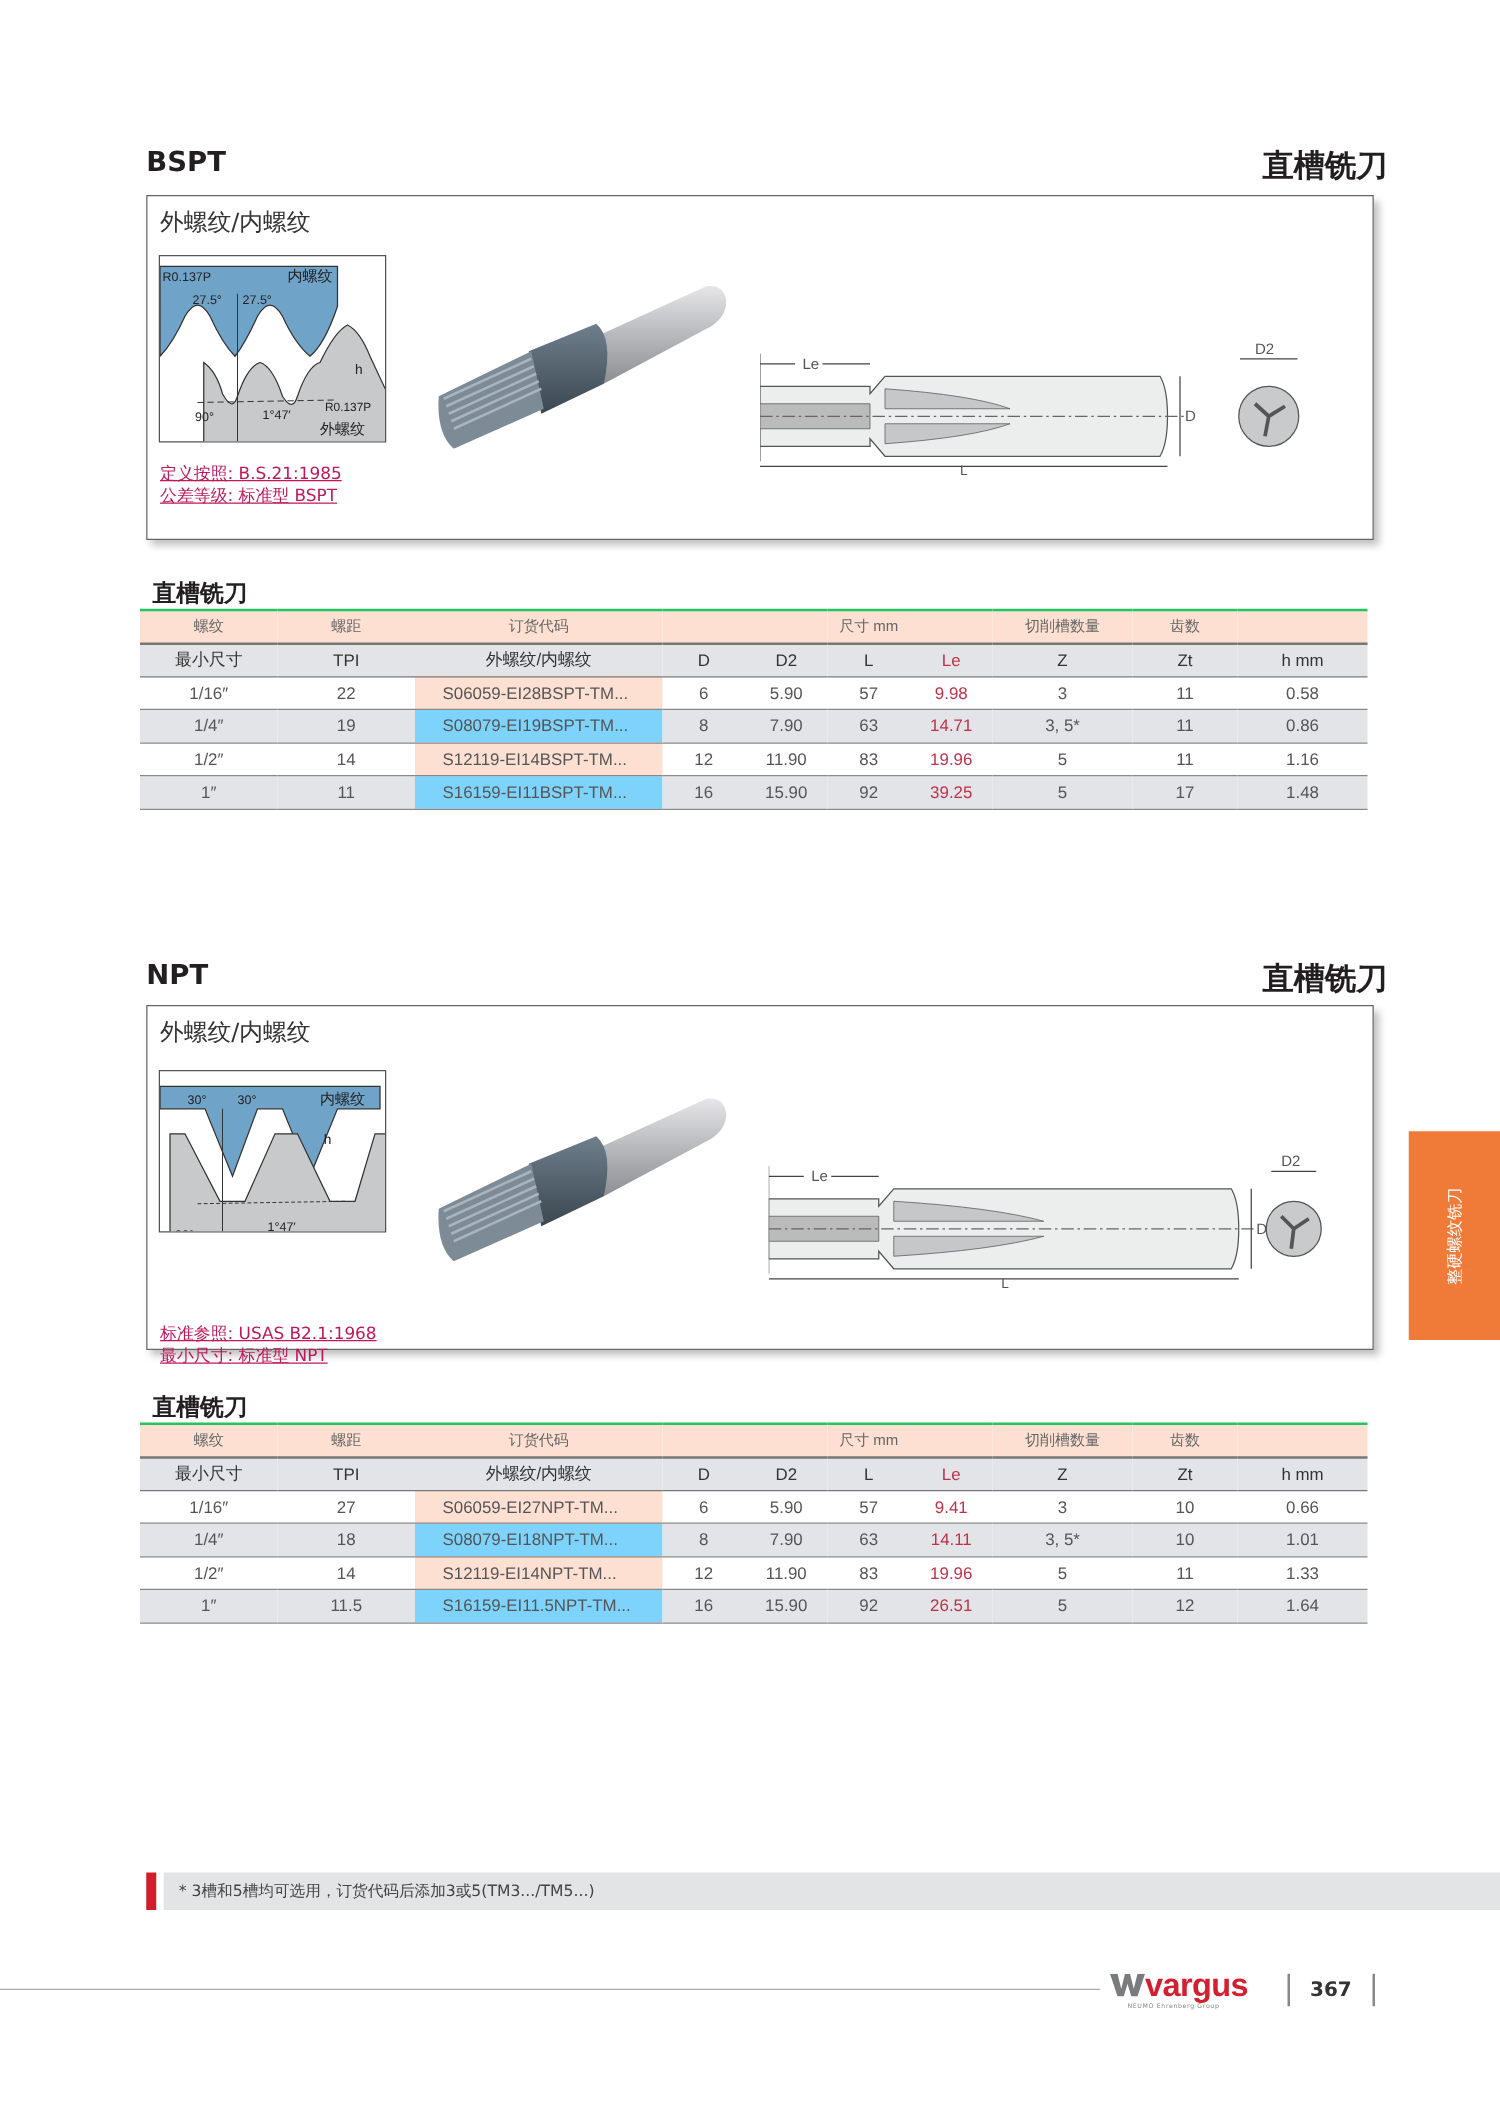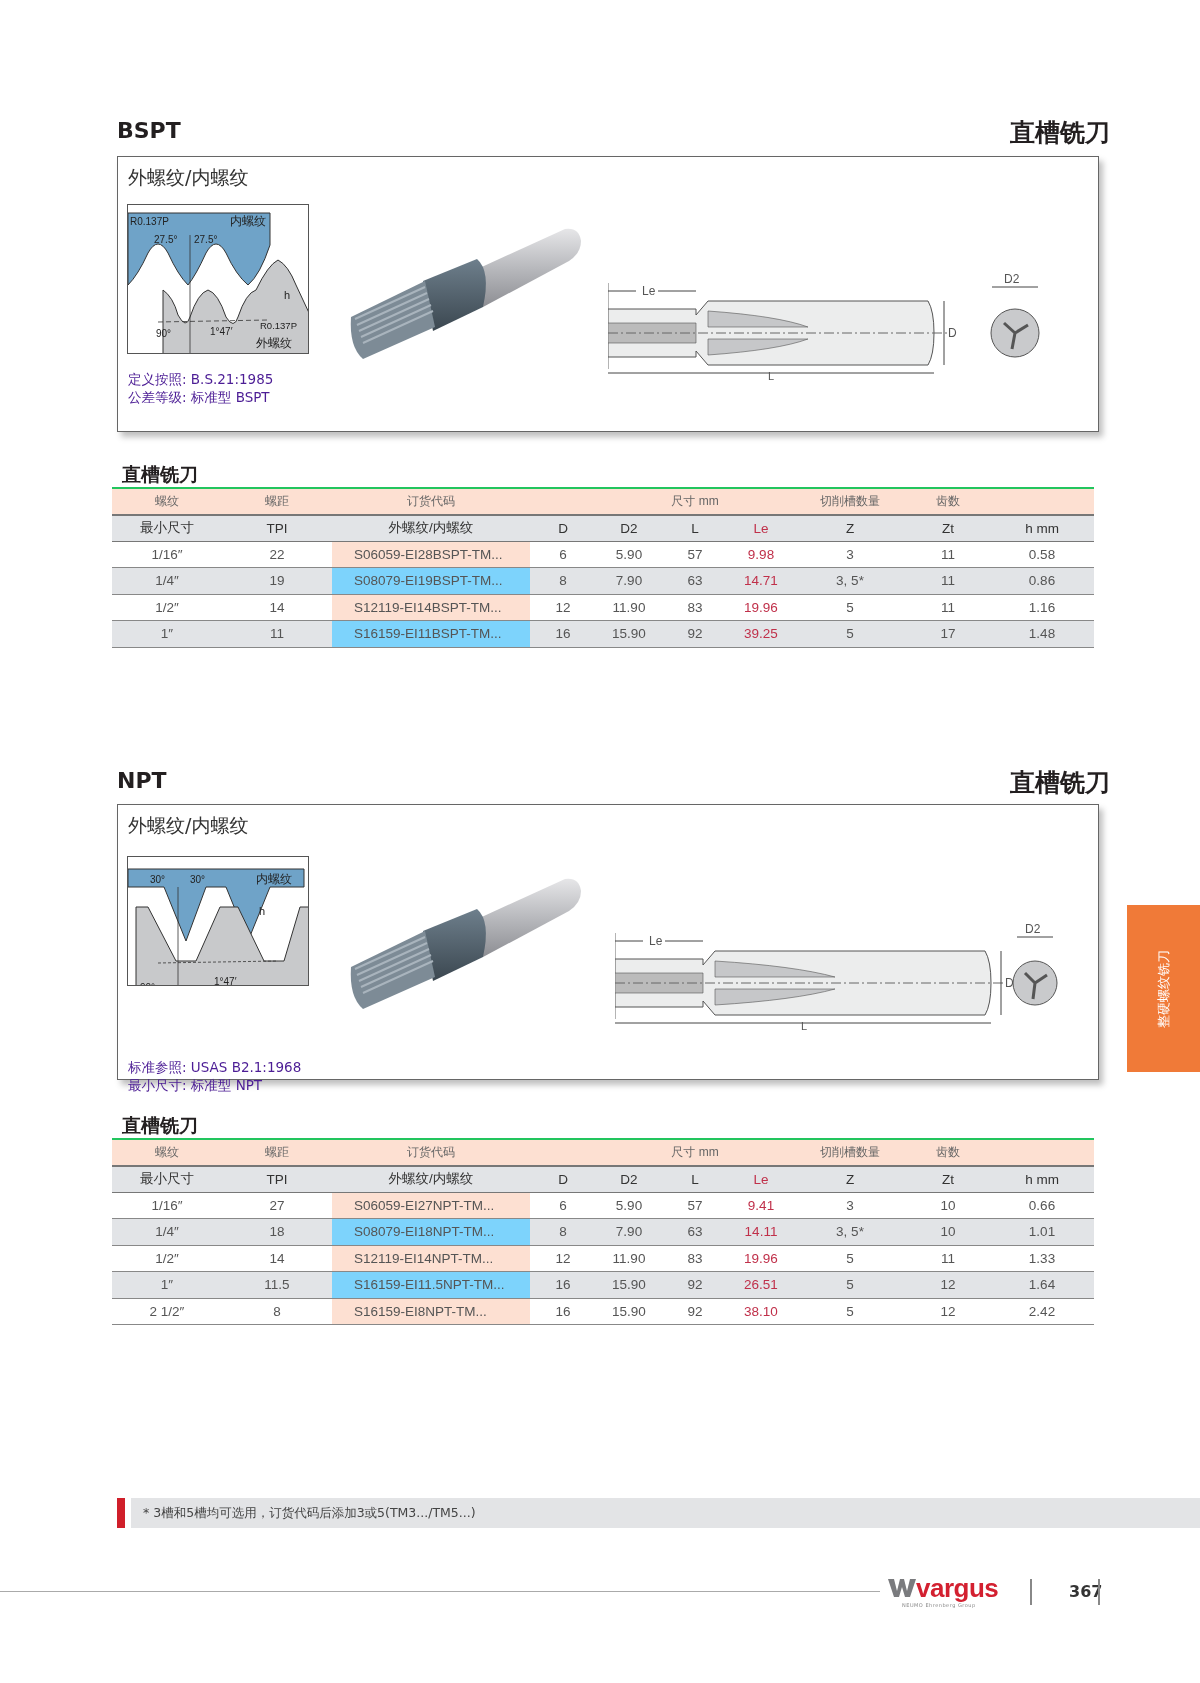"定义按照: B.S.21:1985" .std-lines { color: #4c1d95 -> #be185d; text-decoration: none -> underline }
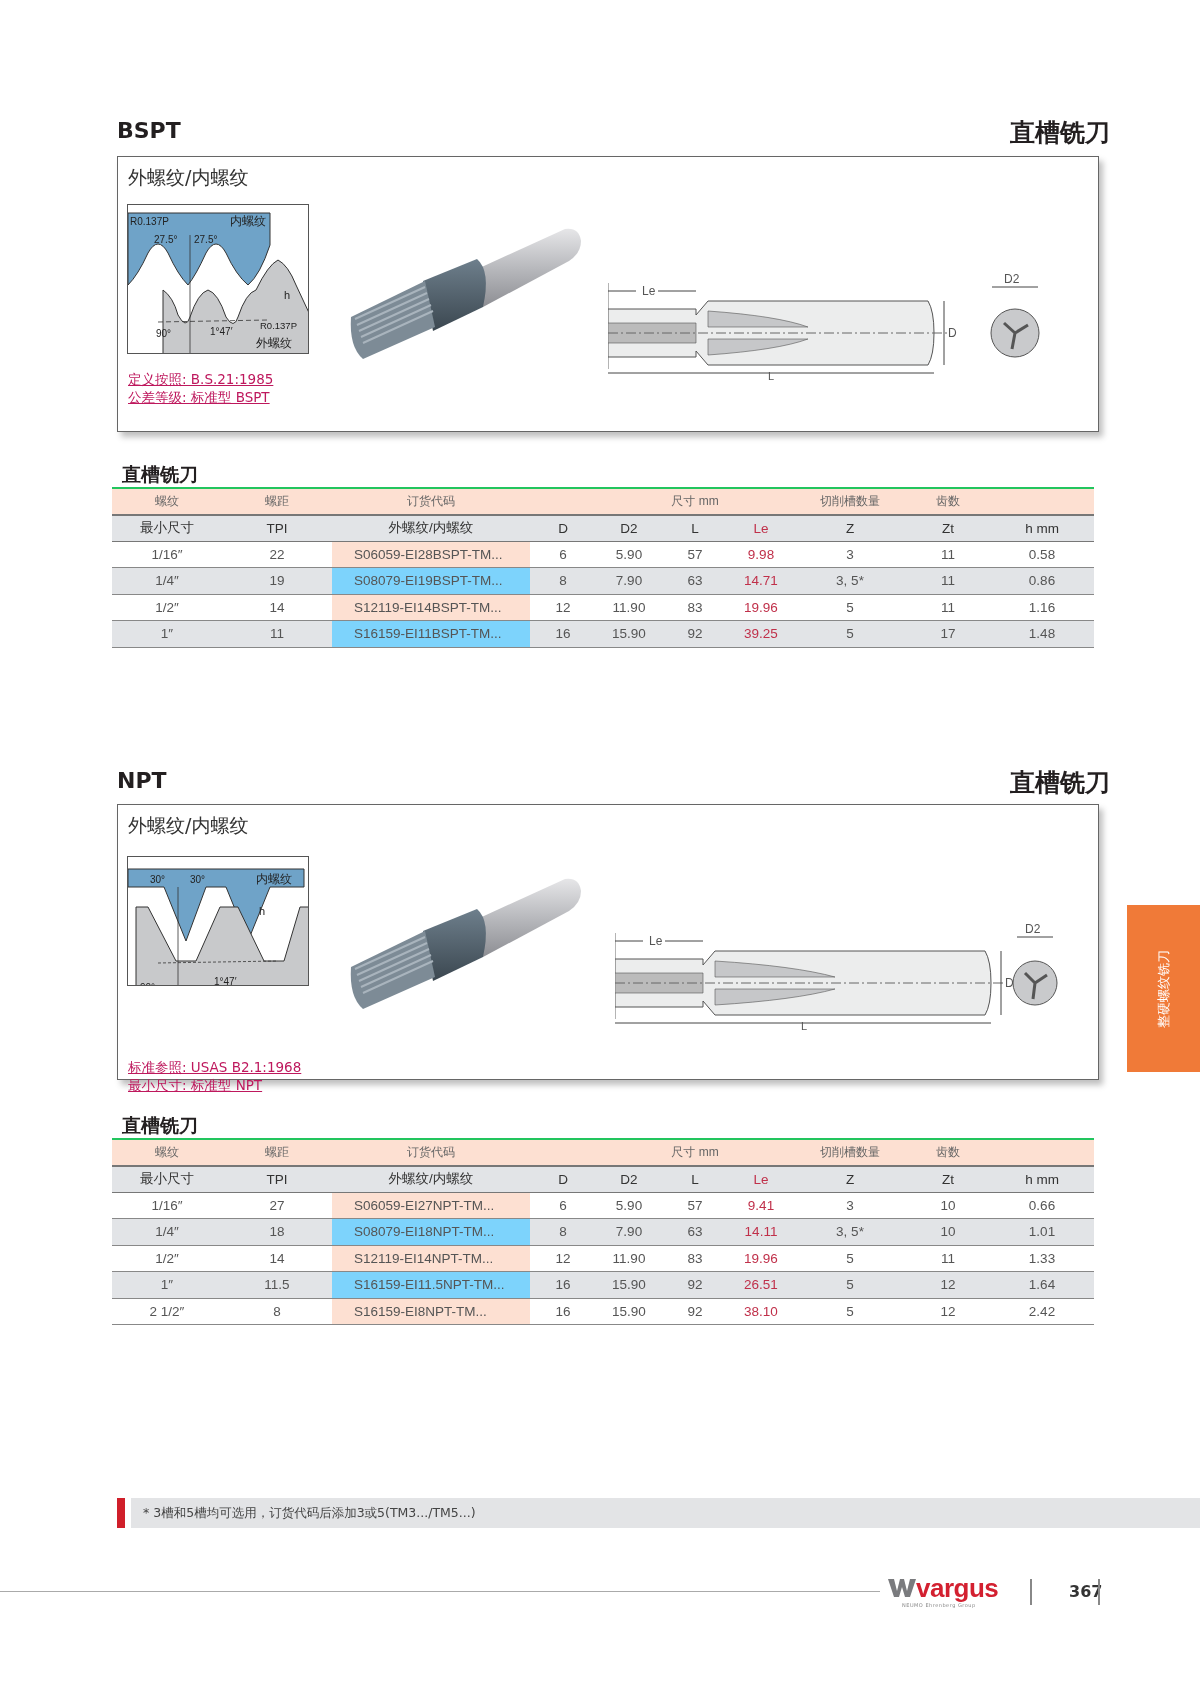"2 1/2″" tr { html: <tr> <td>2 1/2″</td> <td>8</td> <td>S16159-EI8NPT-TM...</td> <td>16</td> <td>15.90</td> <td>92</td> <td>38.10</td> <td>5</td> <td>12</td> <td>2.42</td> </tr> -> none }
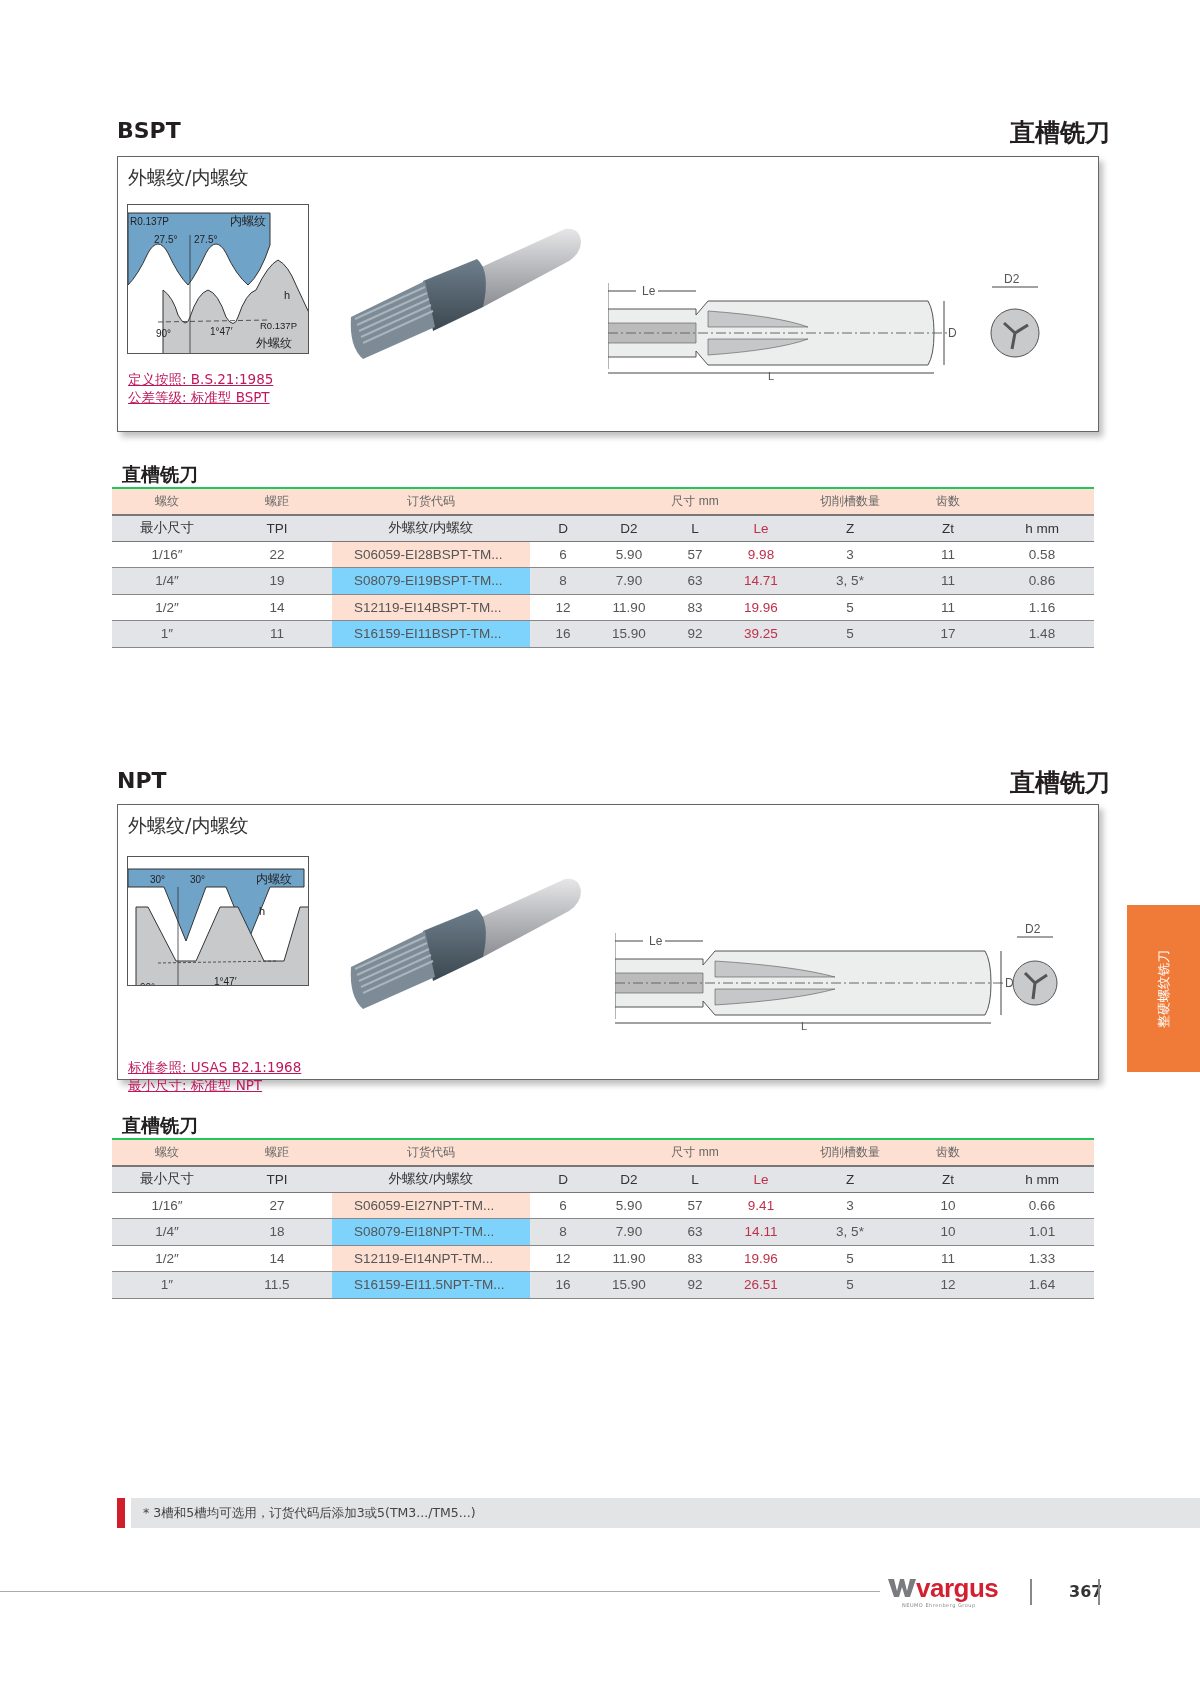"367" .page-num { margin-left: 21px -> none }
